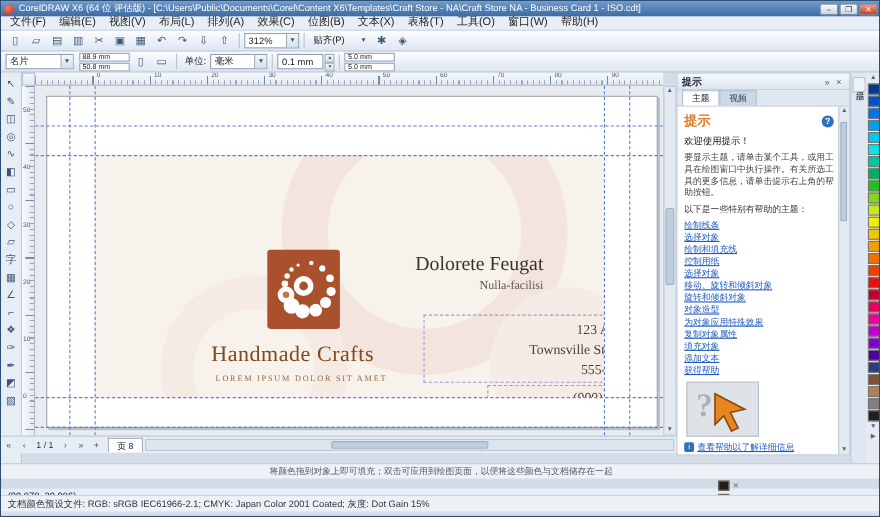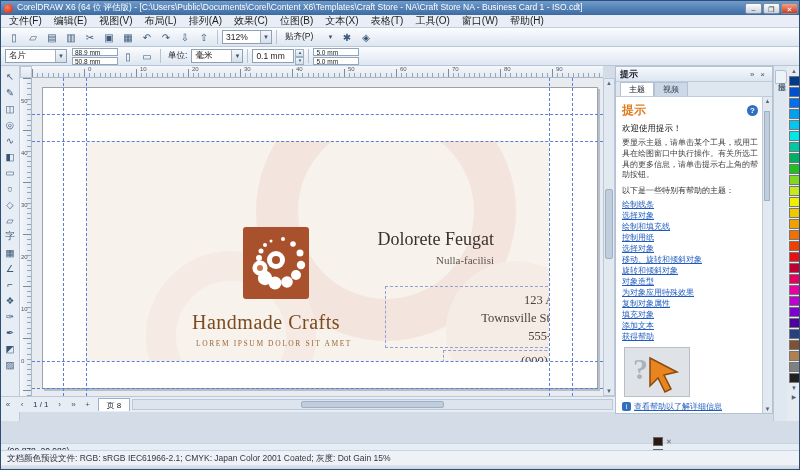"将颜色拖到对象上即可填充；双击可应用到绘图页面，以便将这些颜色与文档储存在一起" div.hintrow { html: none -> <div>将颜色拖到对象上即可填充；双击可应用到绘图页面，以便将这些颜色与文档储存在一起</div> }
